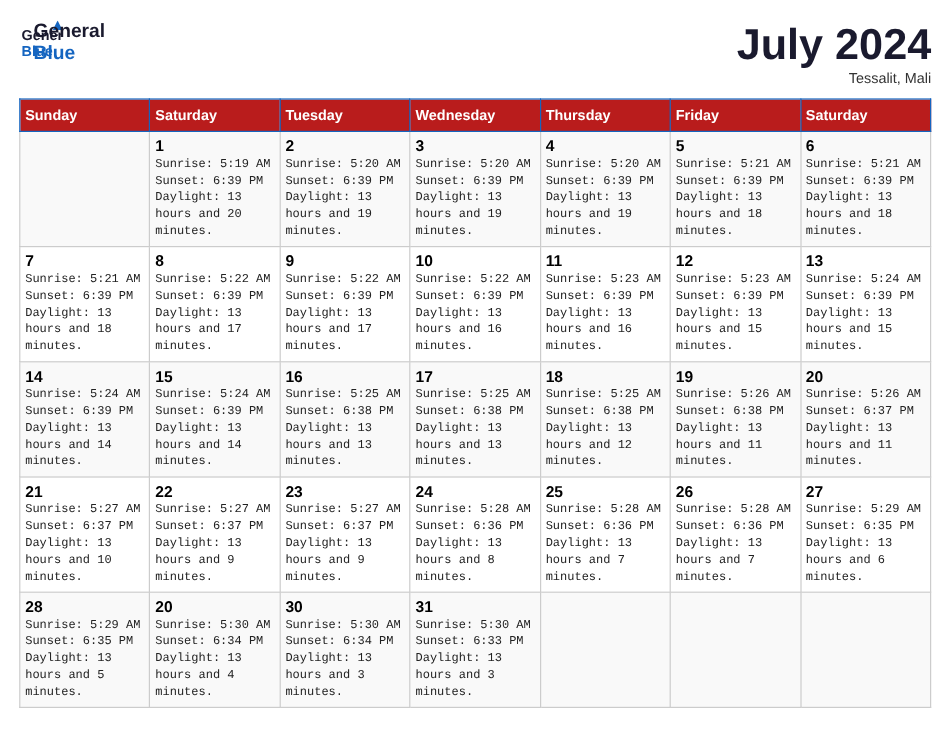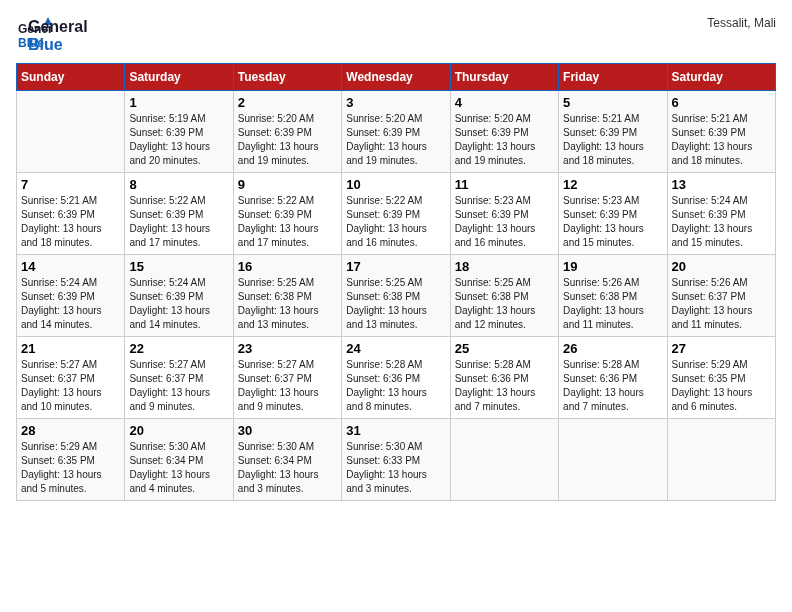"July 2024" div.month-title { html: none -> <div>July 2024</div> }
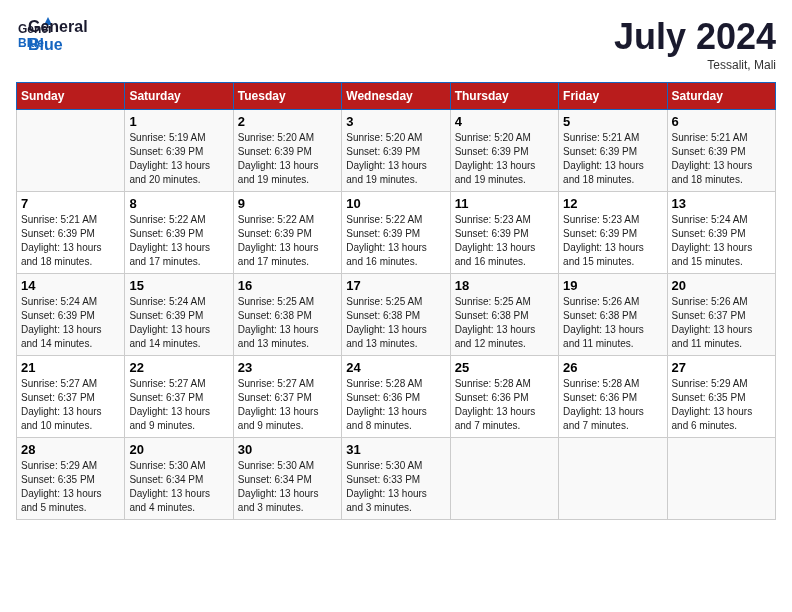"Sunrise: 5:19 AM" .day-info { font-family: none -> Liberation Mono, monospace }
